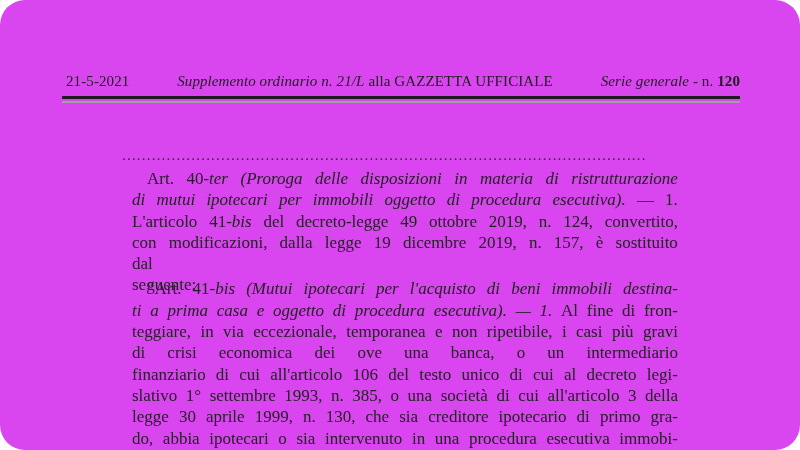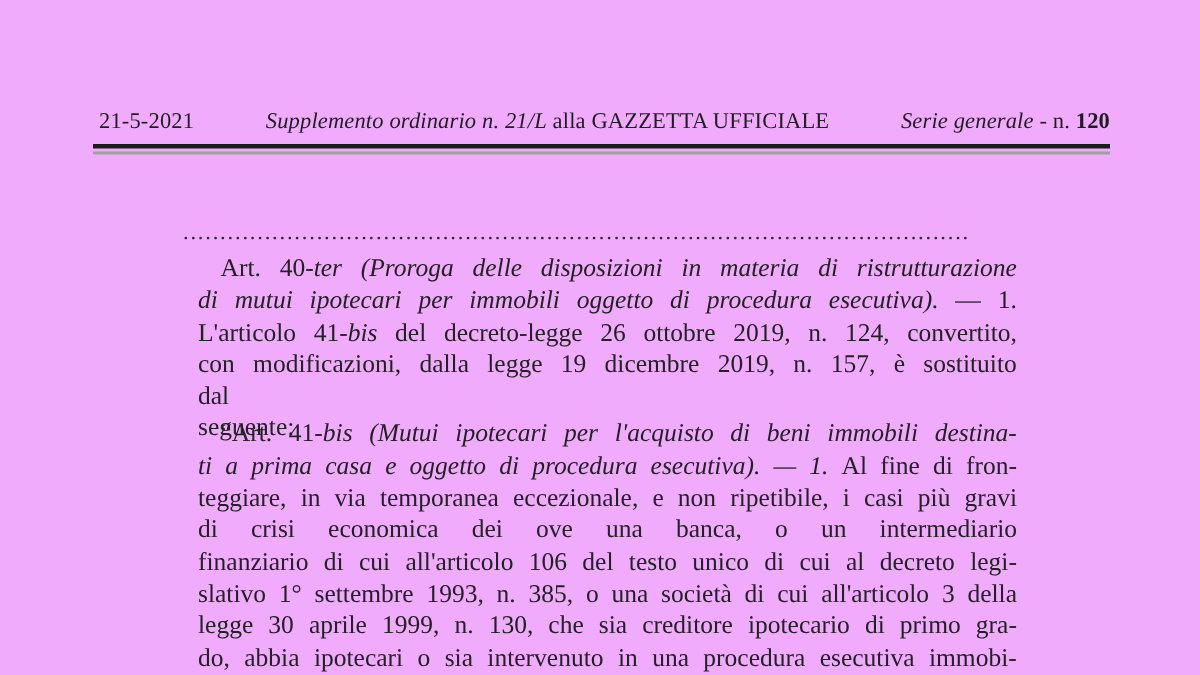"21-5-2021" .page { background: #f0abfc -> #d946ef; border-radius: none -> 25px }
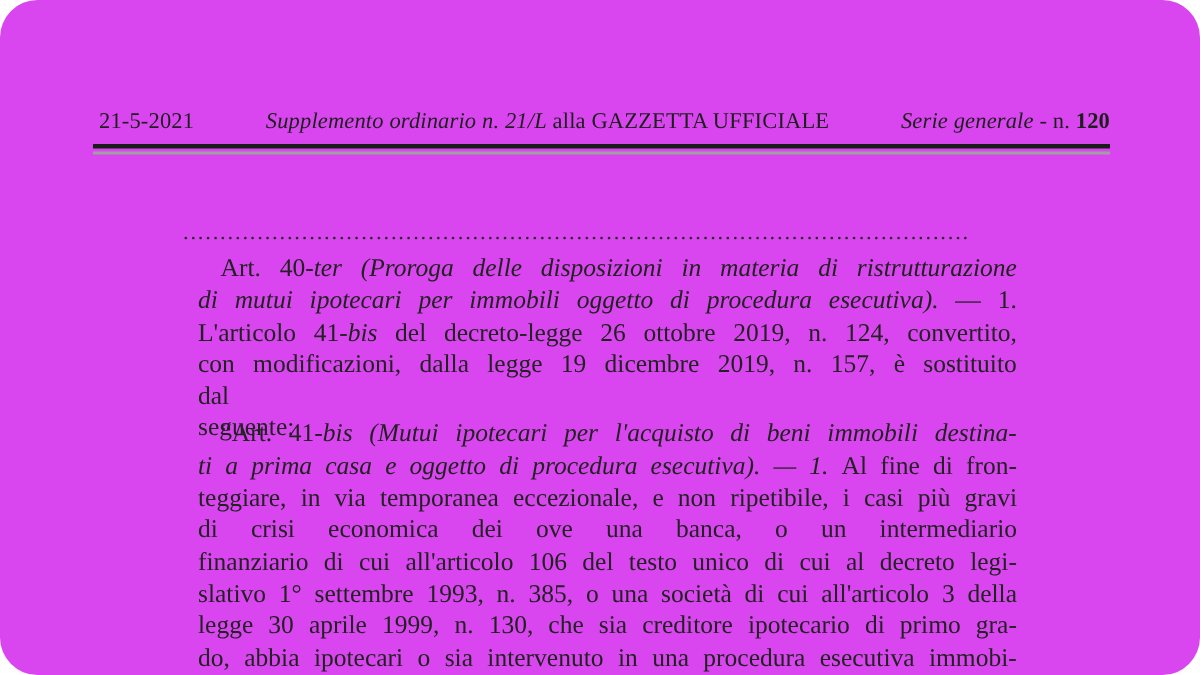"26" span { text: 26 -> 49 }
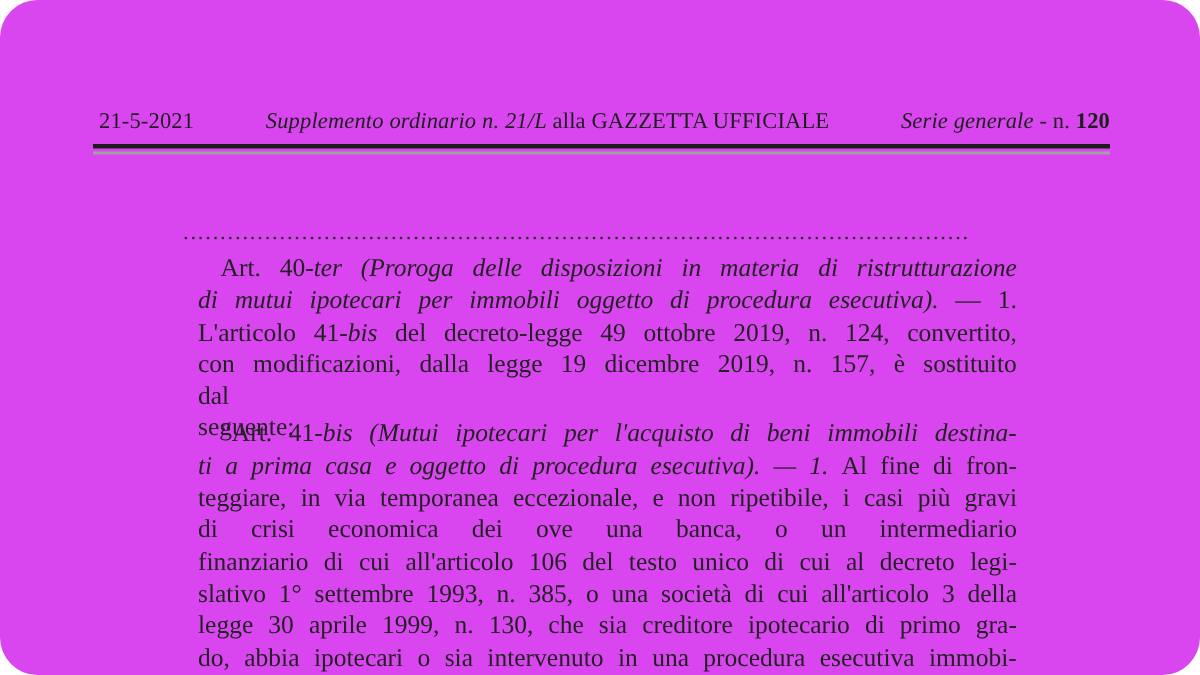"temporanea" span.w { order: before "eccezionale," -> after "eccezionale," }
